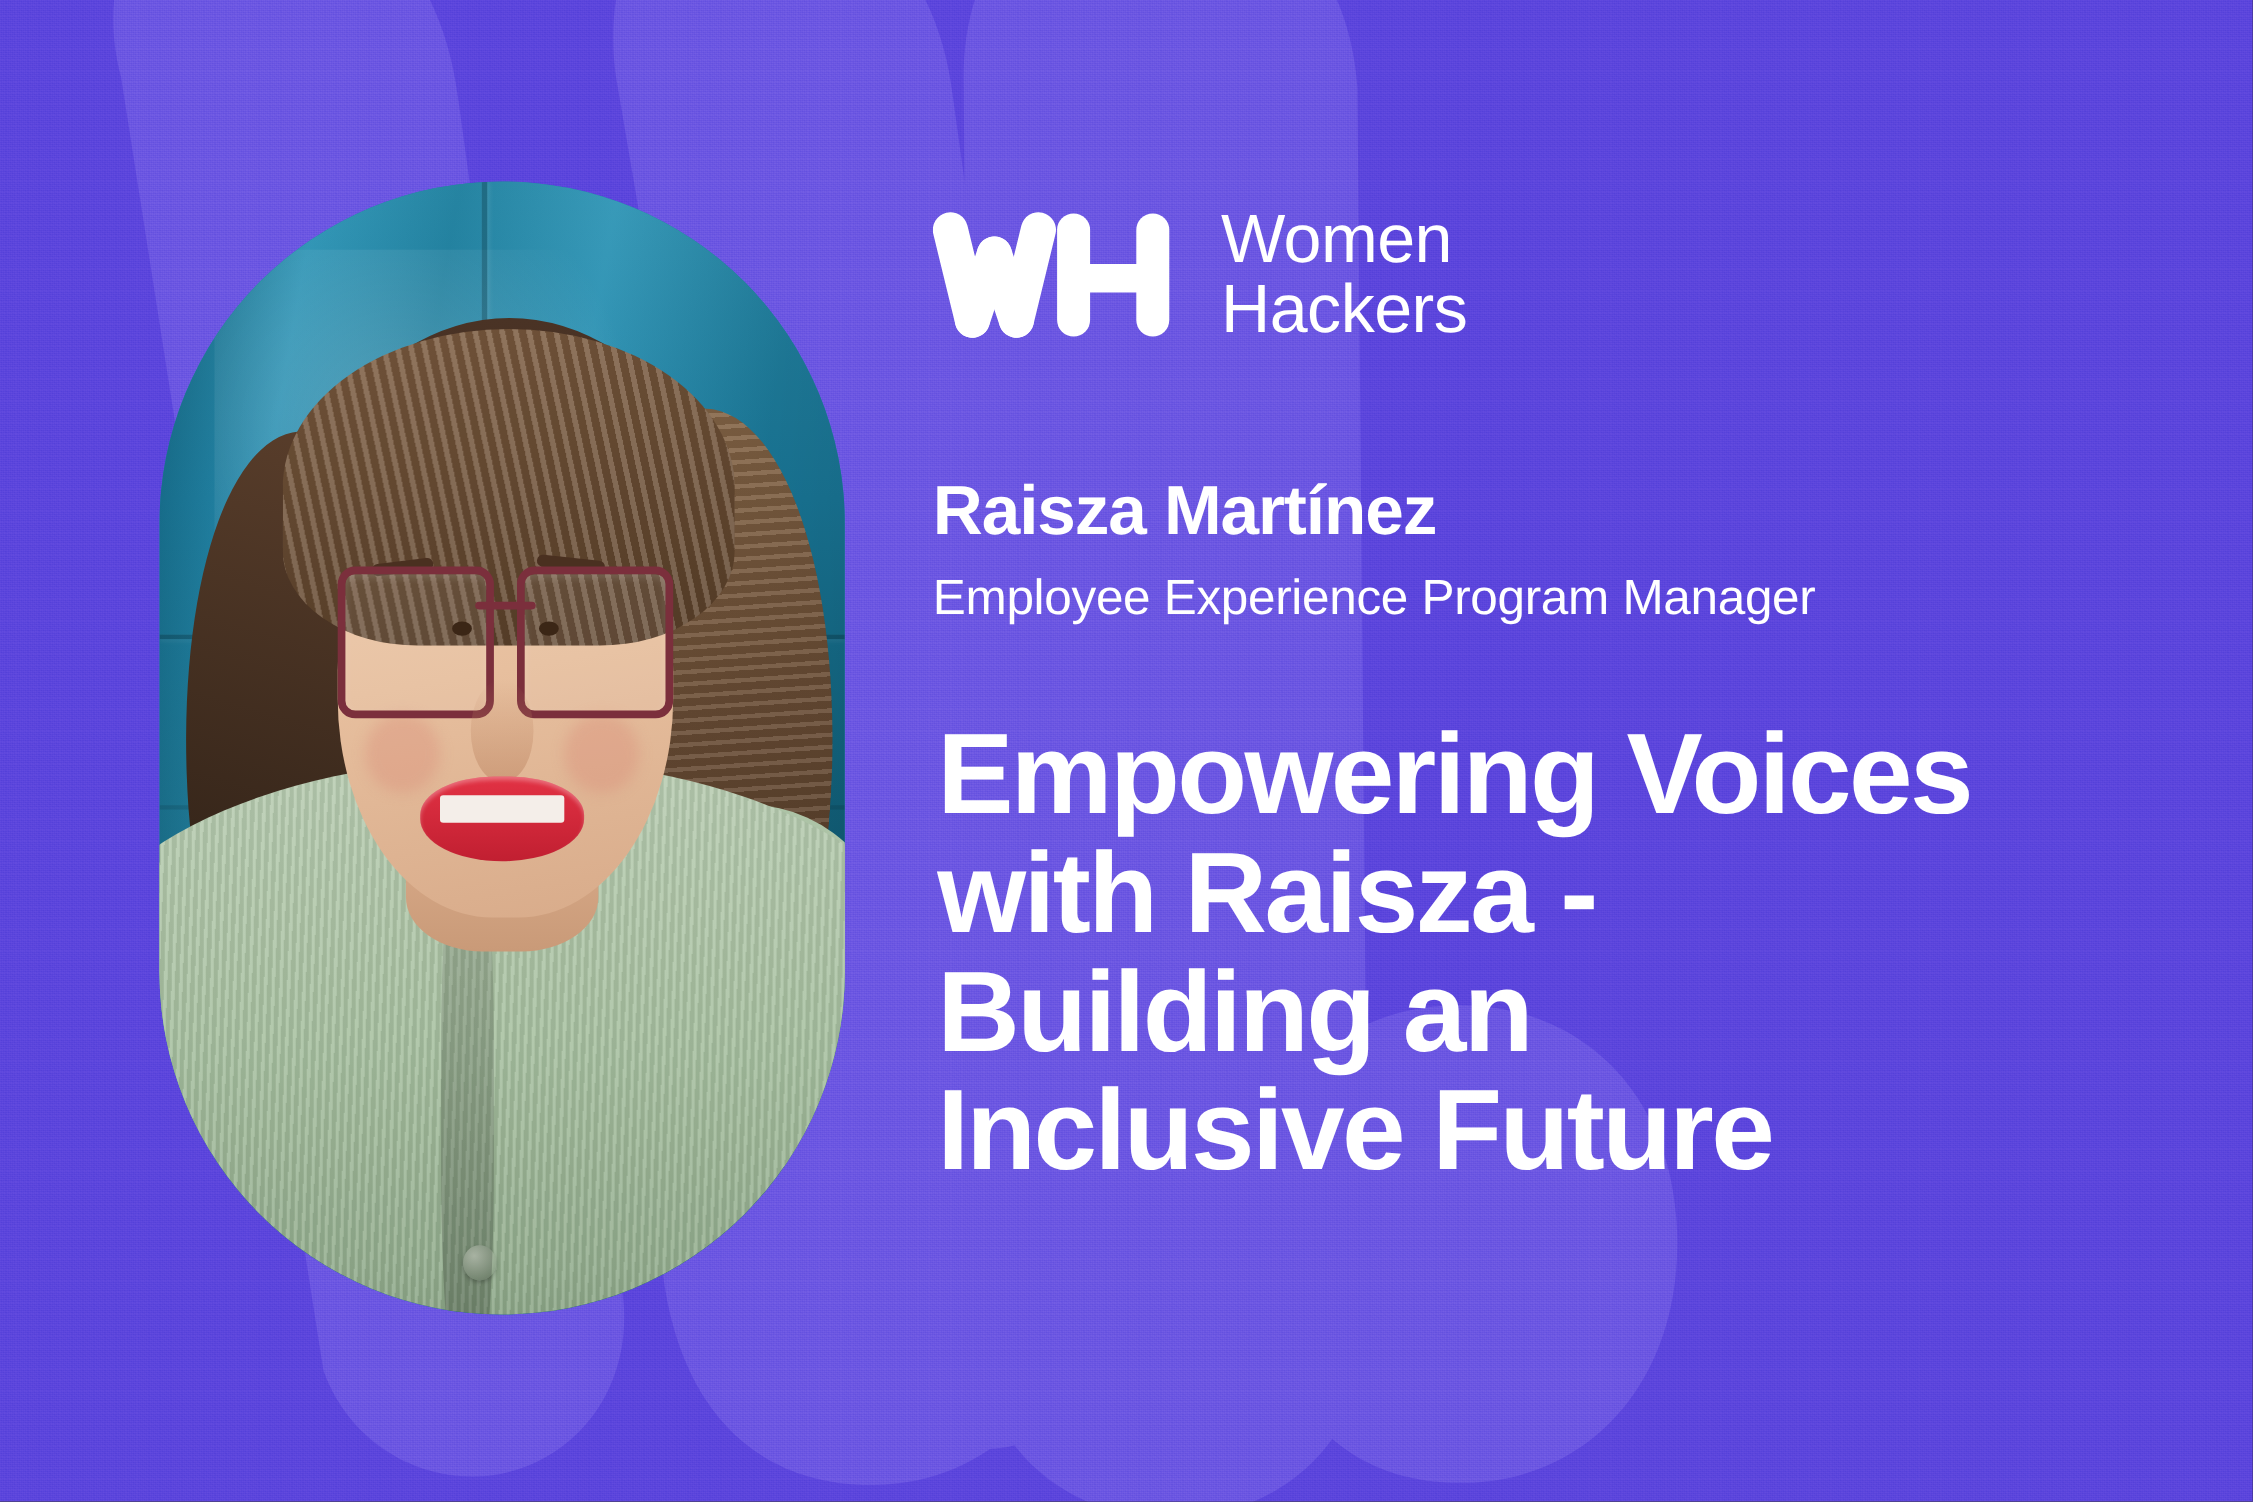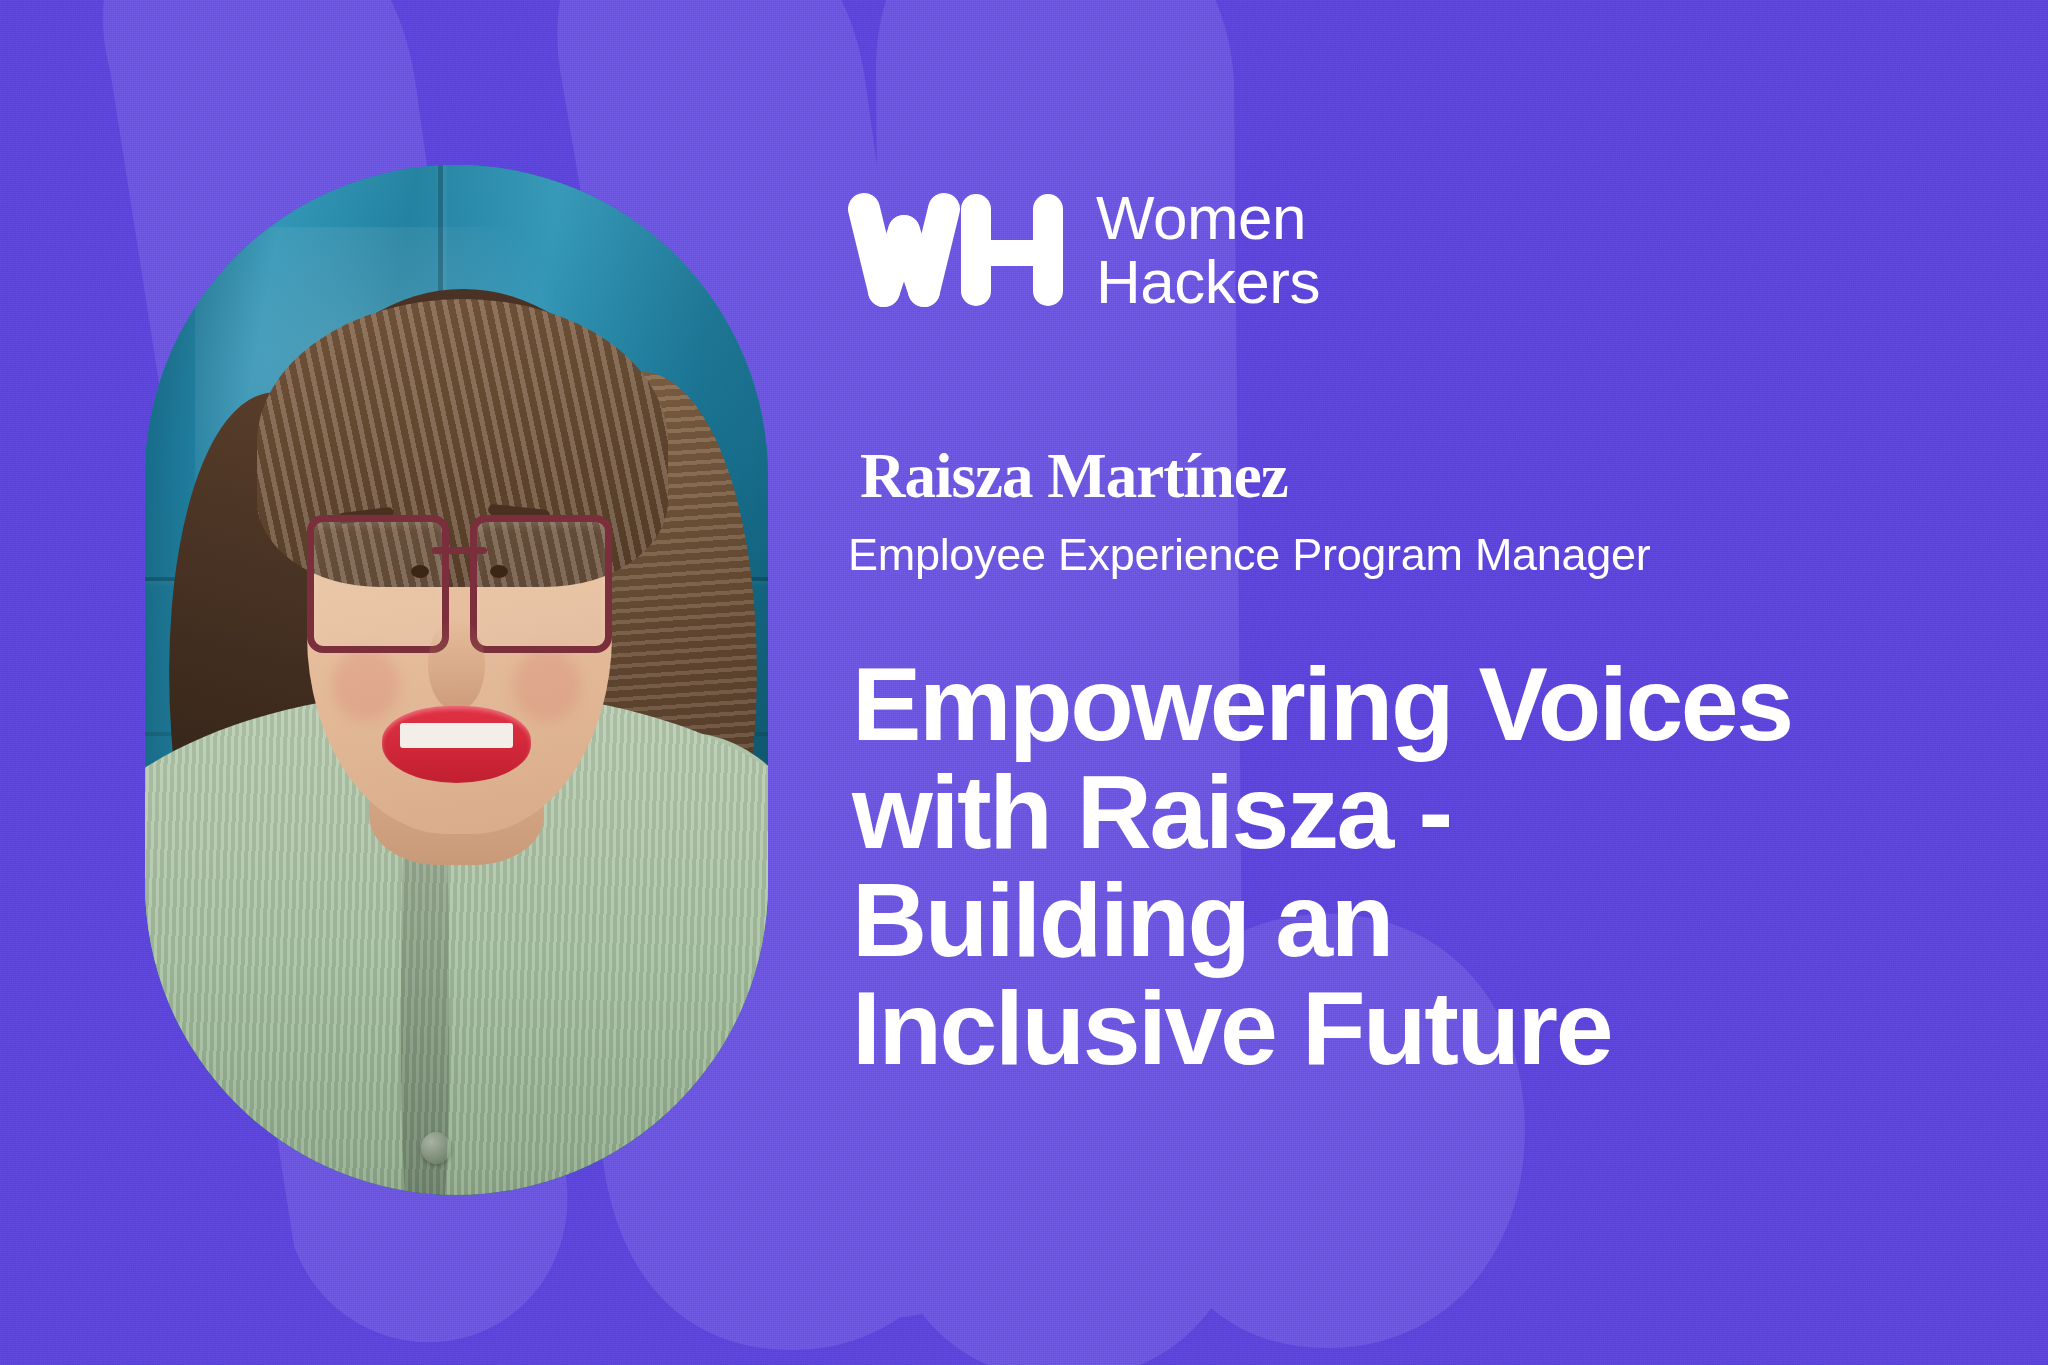"Women" .logo { gap: 30px -> 44px }
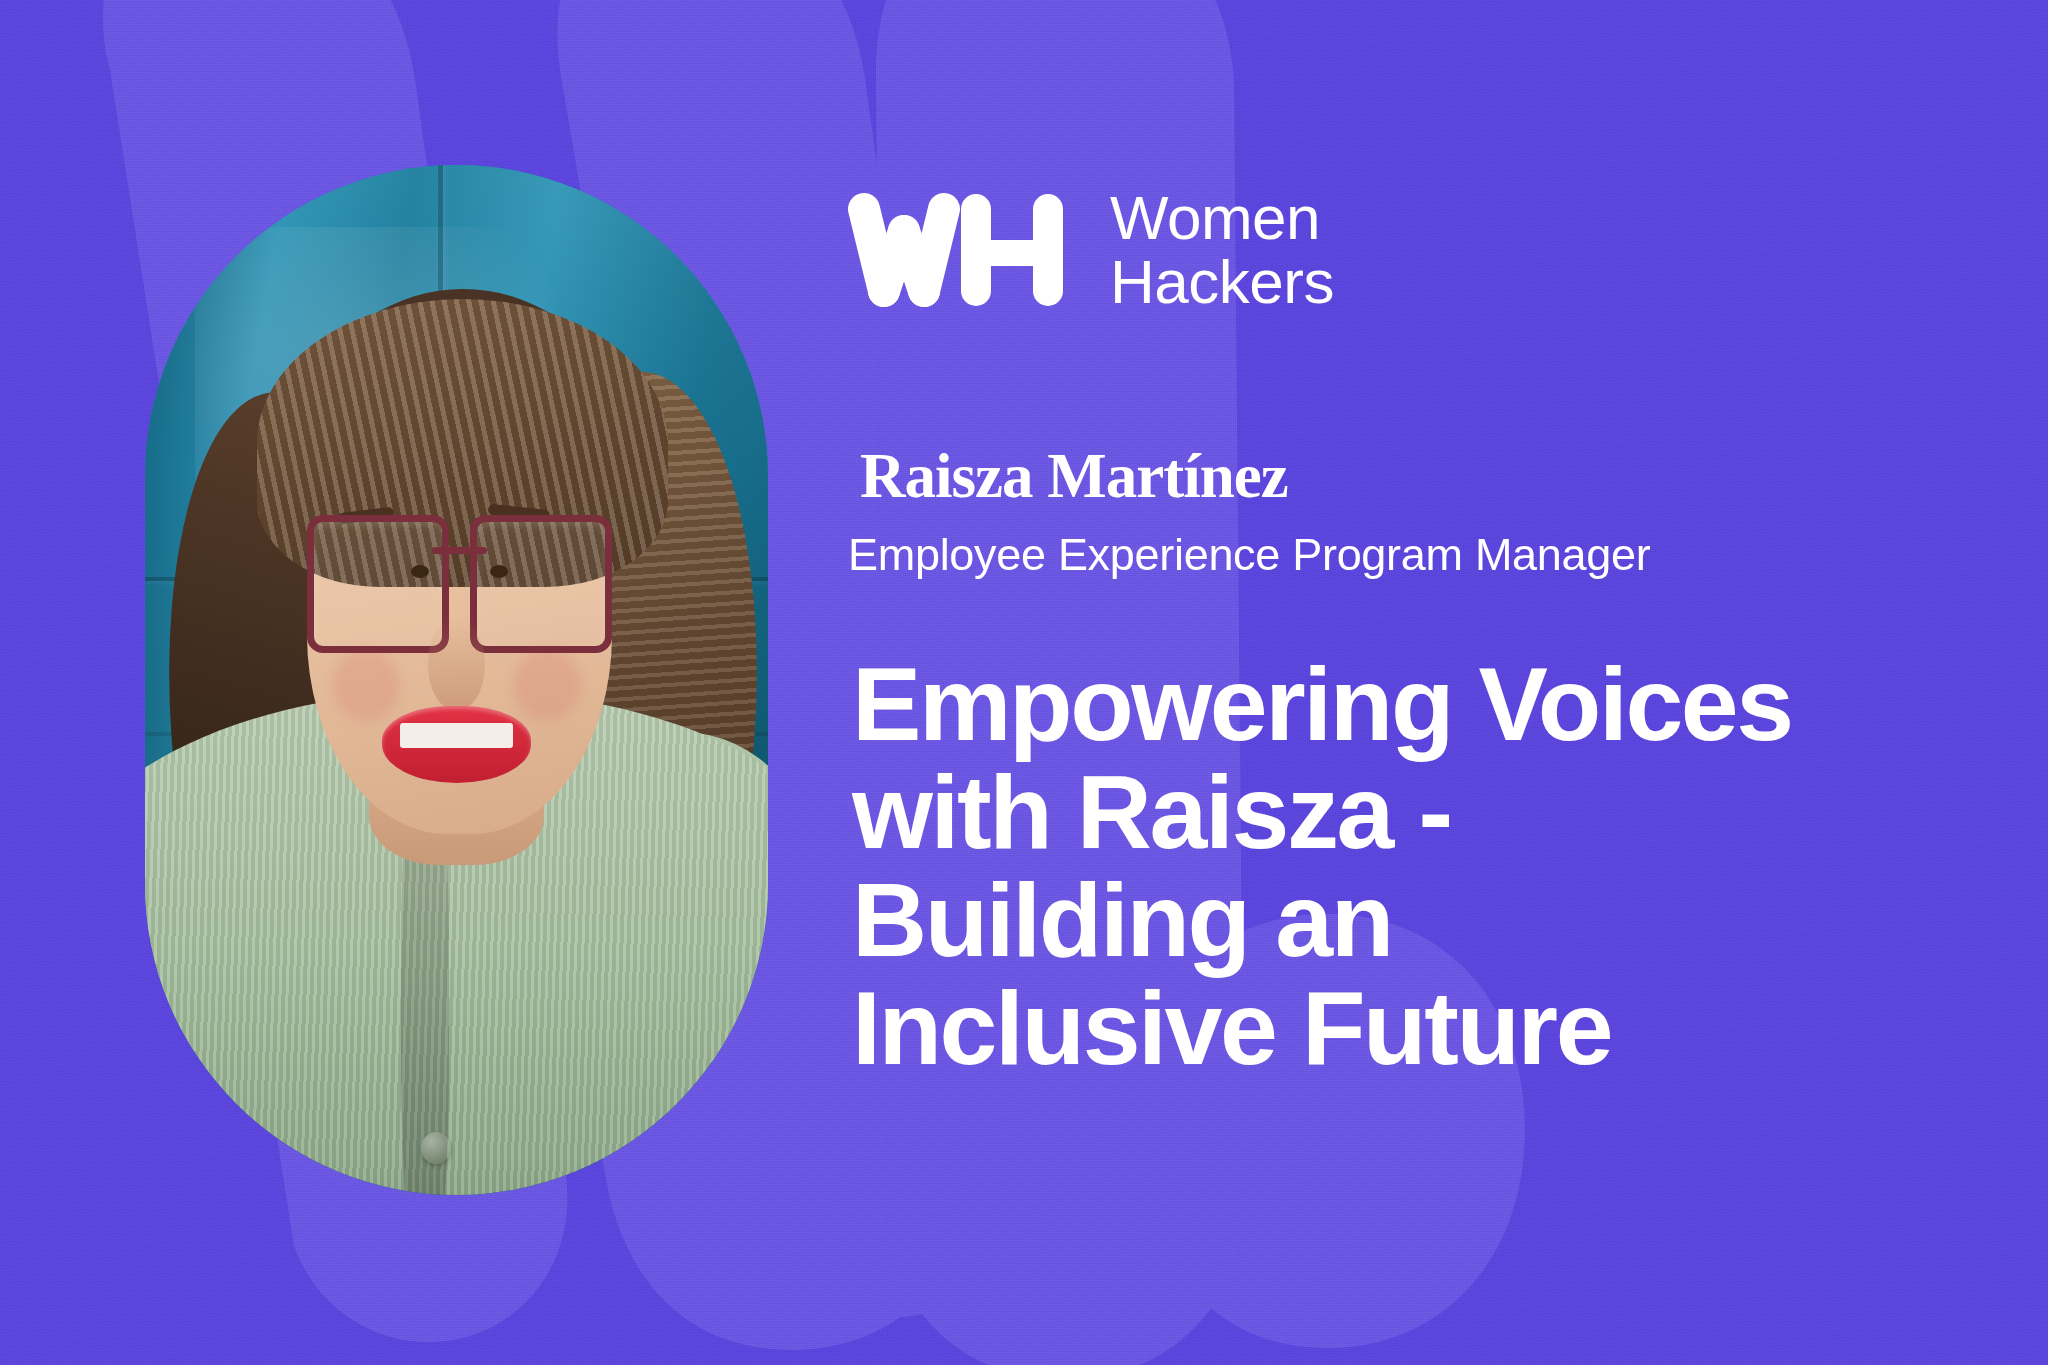"Raisza Martínez" .speaker-name { font-family: Liberation Serif, serif -> none; margin: 12px -> 0 }
